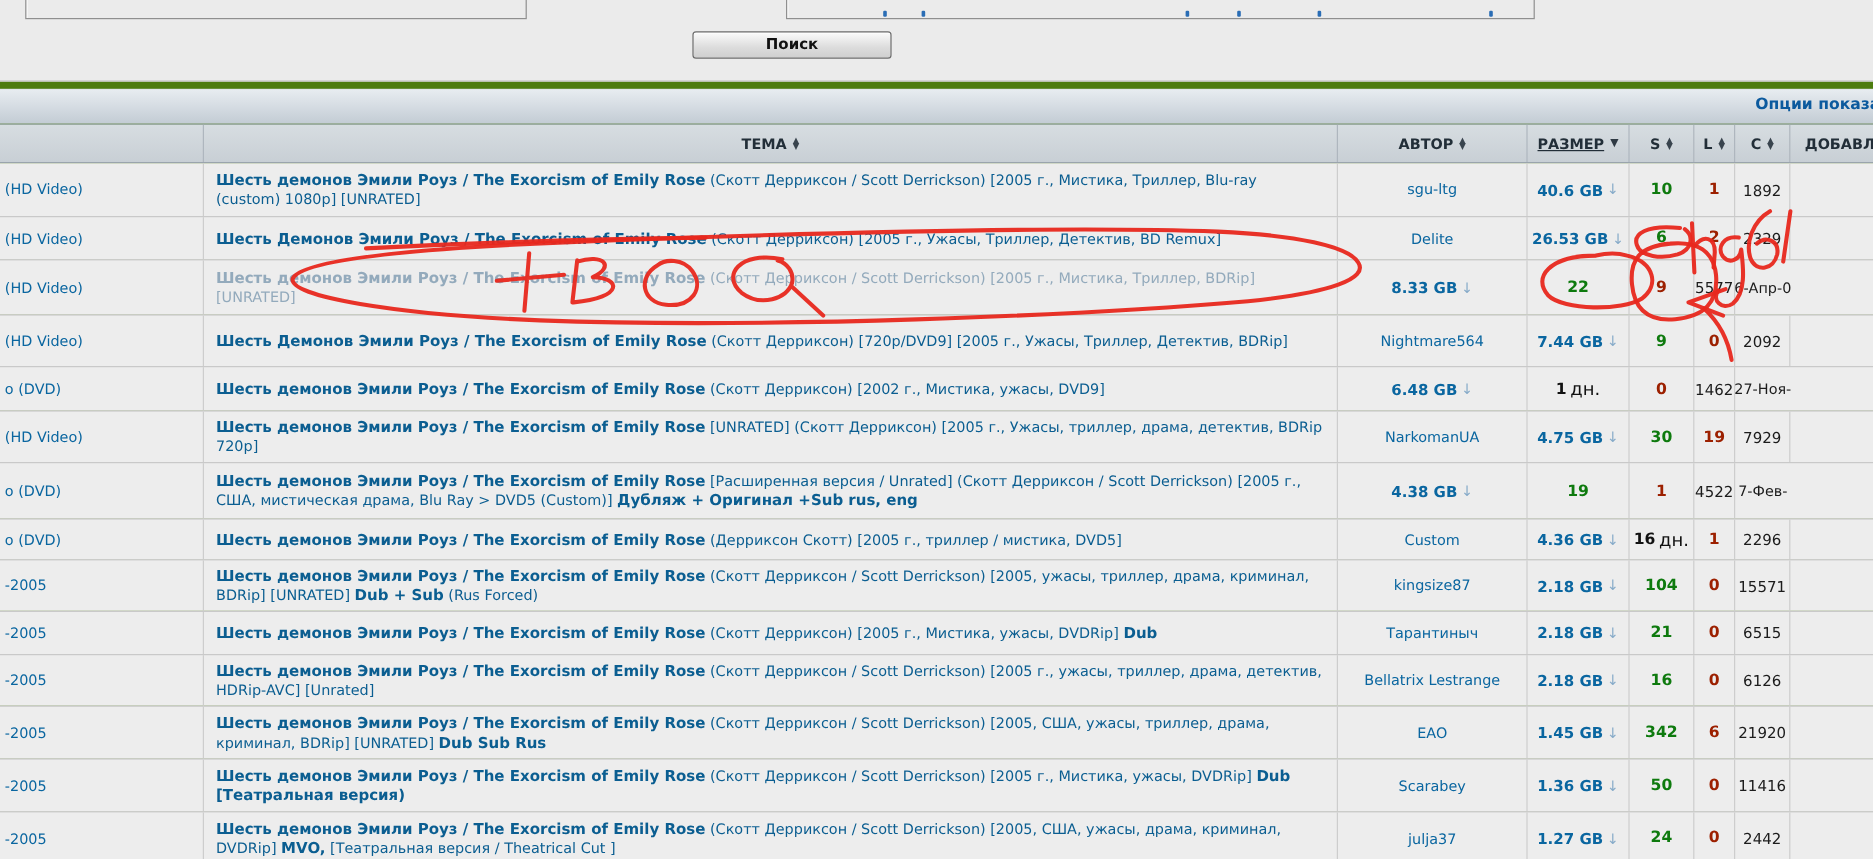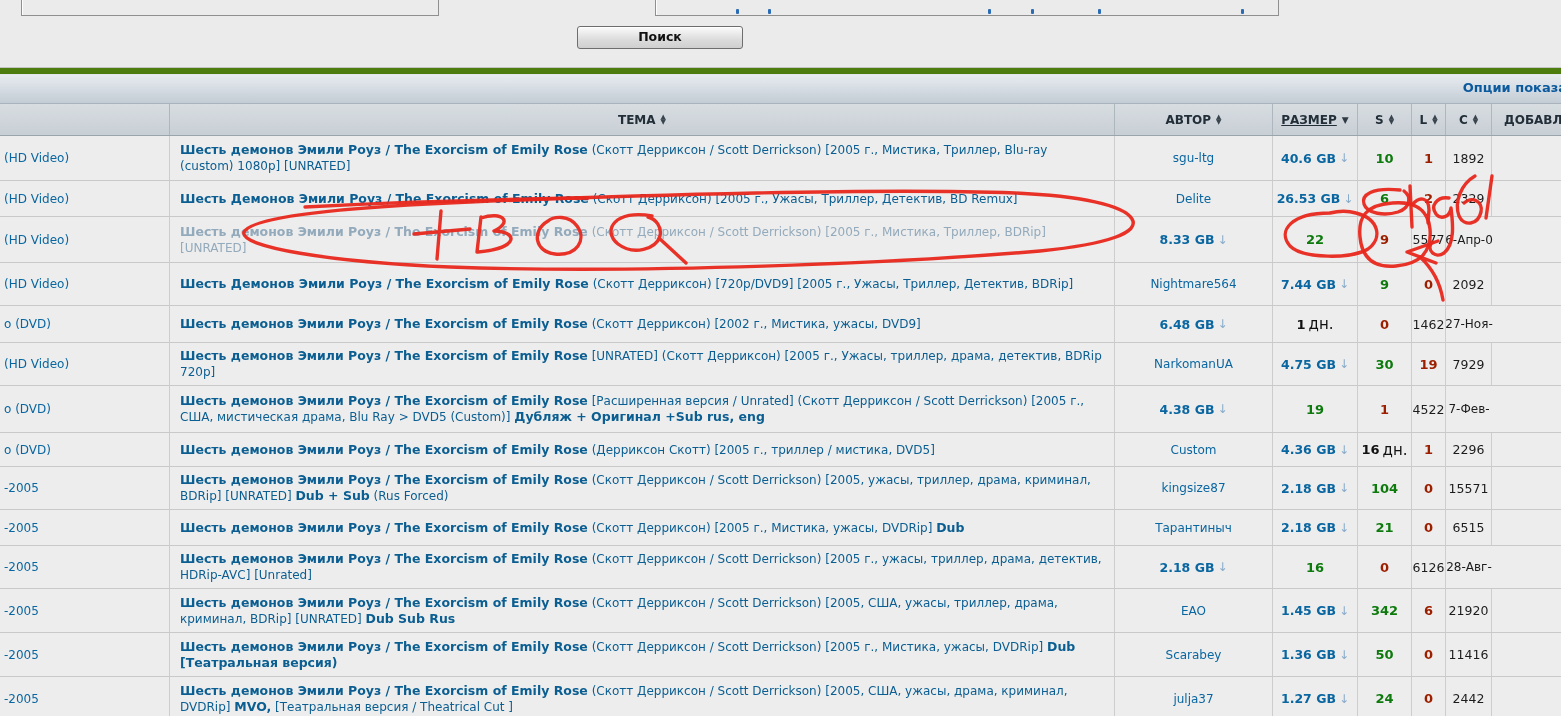"Bellatrix Lestrange" div.cell { html: none -> <div>Bellatrix Lestrange</div> }
